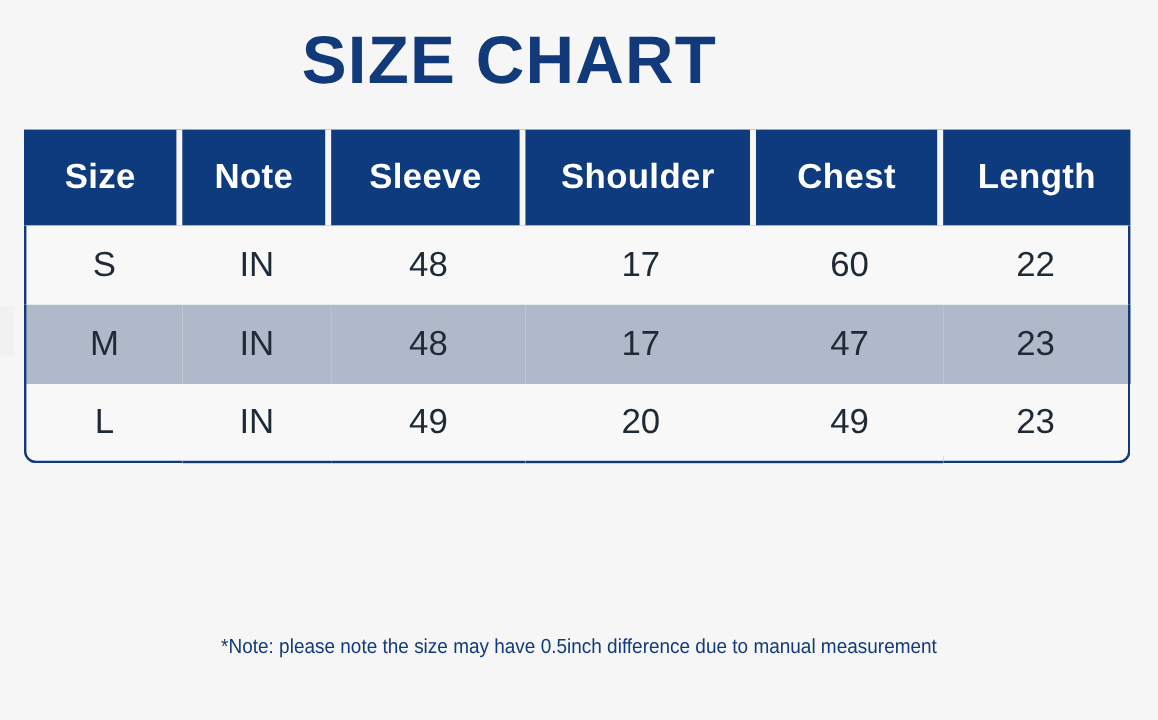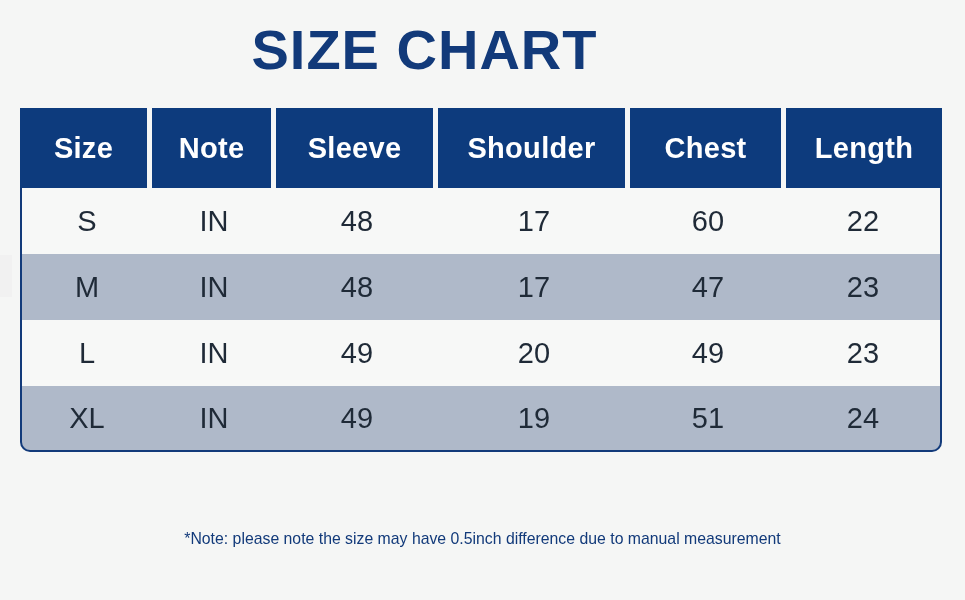"XL" tr.row-even { html: <tr> <td>XL</td> <td>IN</td> <td>49</td> <td>19</td> <td>51</td> <td>24</td> </tr> -> none }
